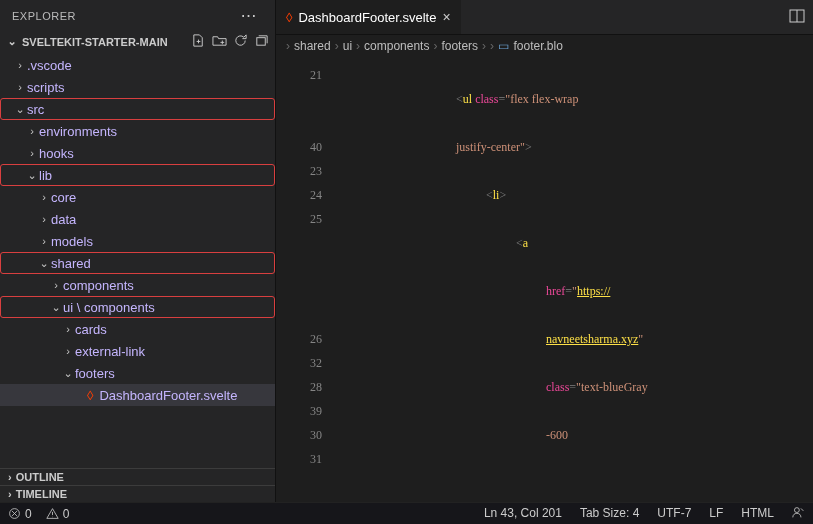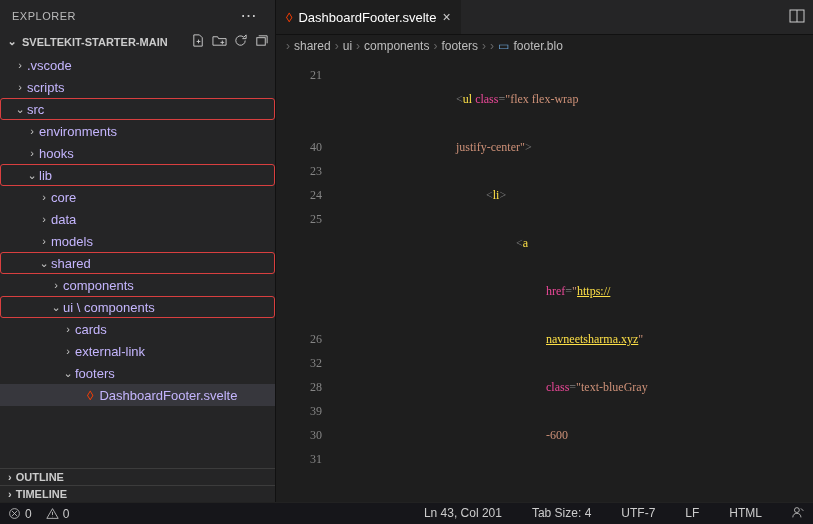"Ln 43, Col 201" .status .right { gap: 30px -> 18px }
